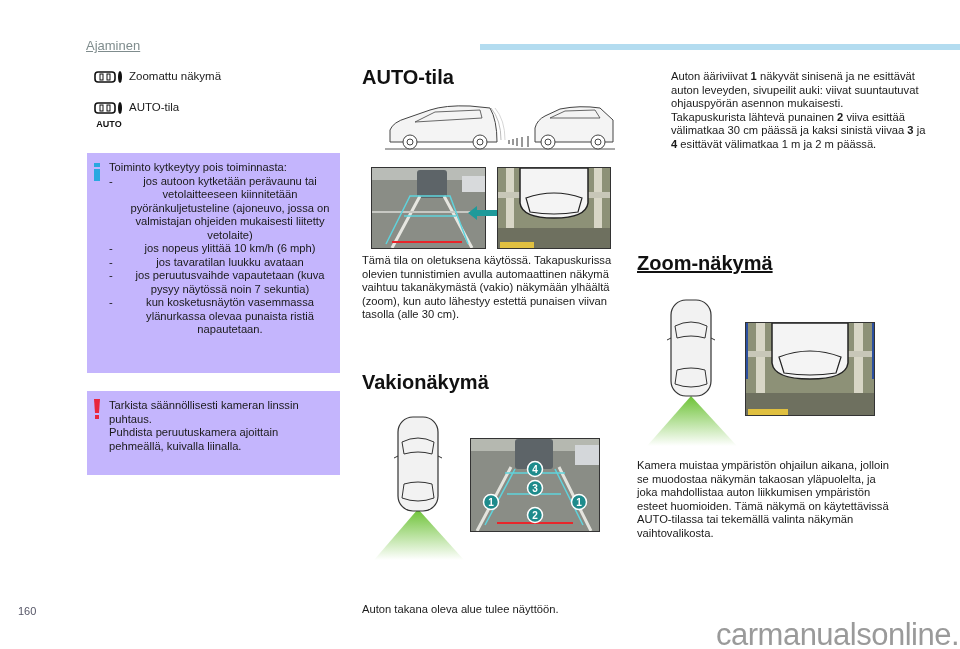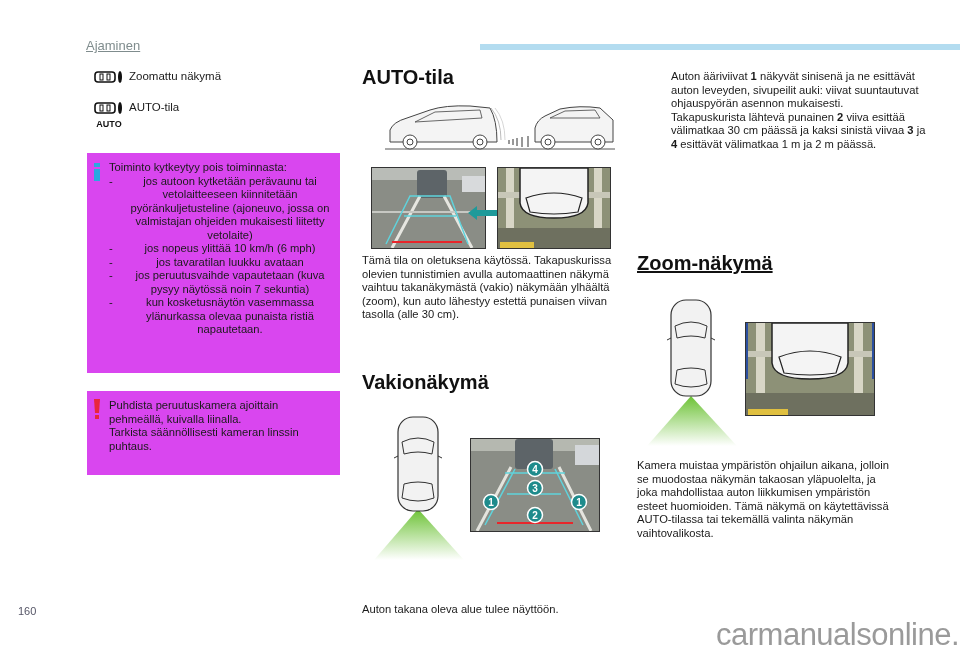"Toiminto kytkeytyy pois toiminnasta:" .box { background: #d946ef -> #c4b5fd }
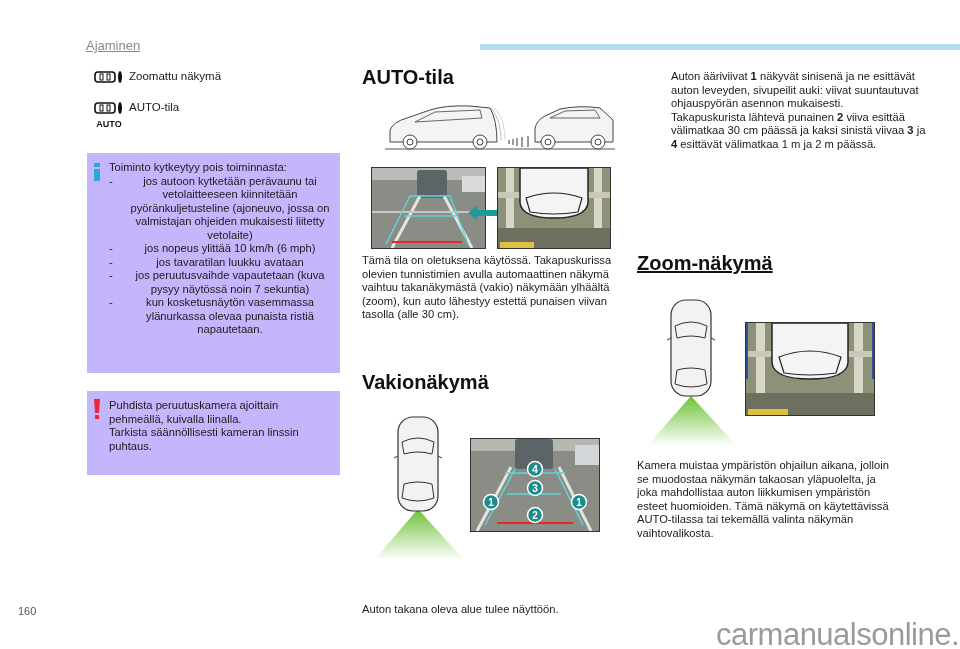"Puhdista peruutuskamera ajoittain" div { order: before "Tarkista säännöllisesti kameran linssin" -> after "Tarkista säännöllisesti kameran linssin" }
